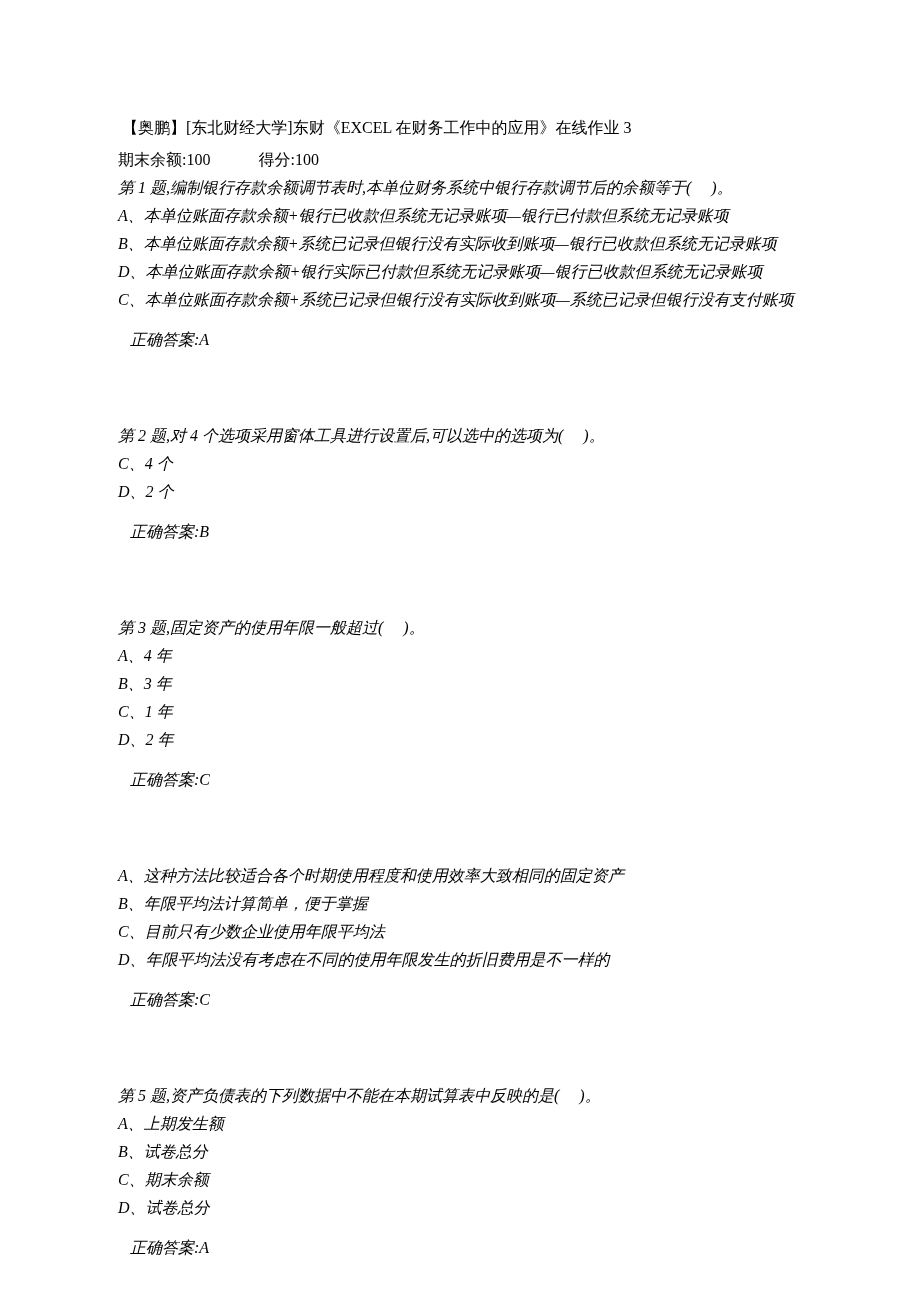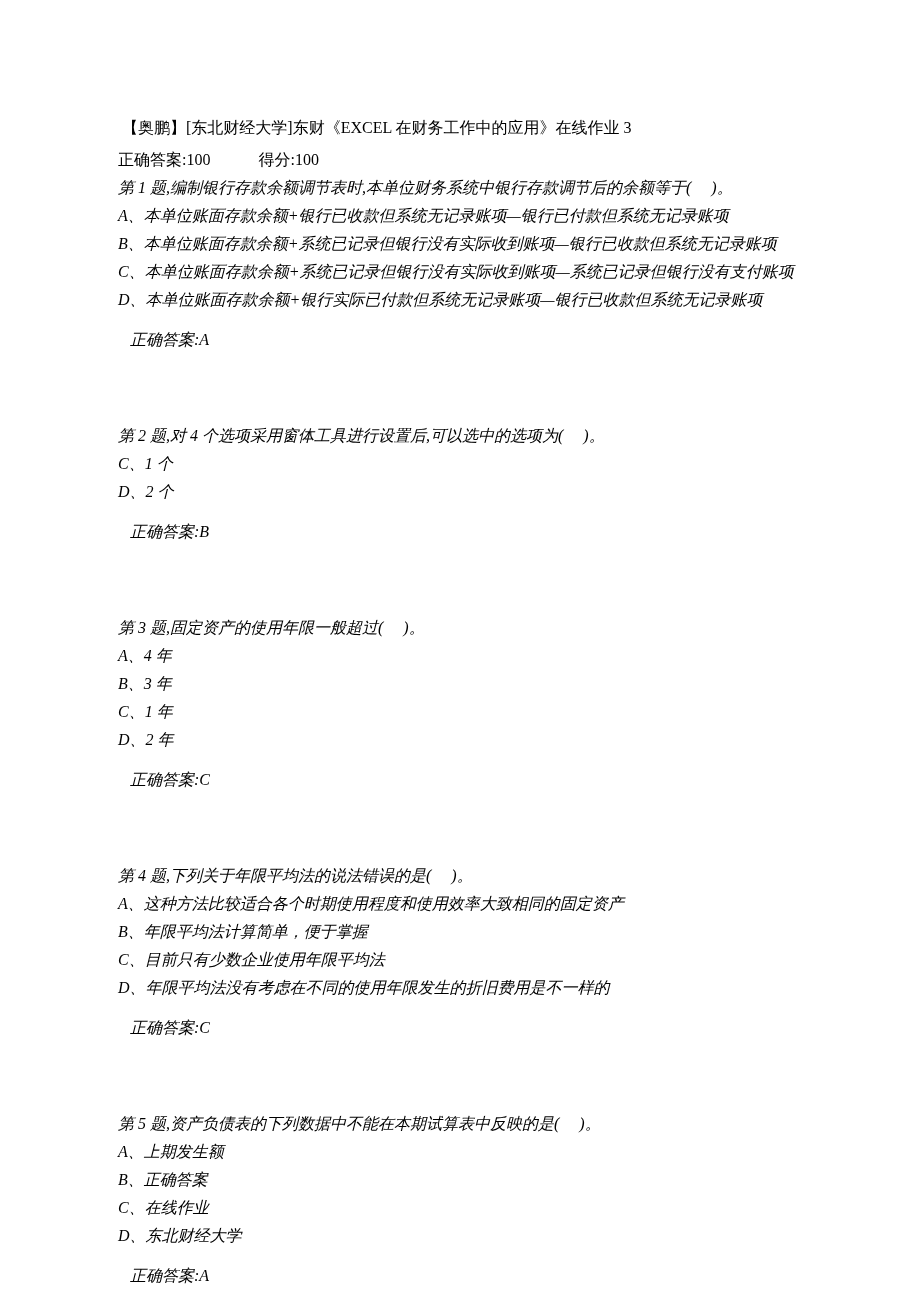"正确答案:100" span { text: 正确答案:100 -> 期末余额:100 }
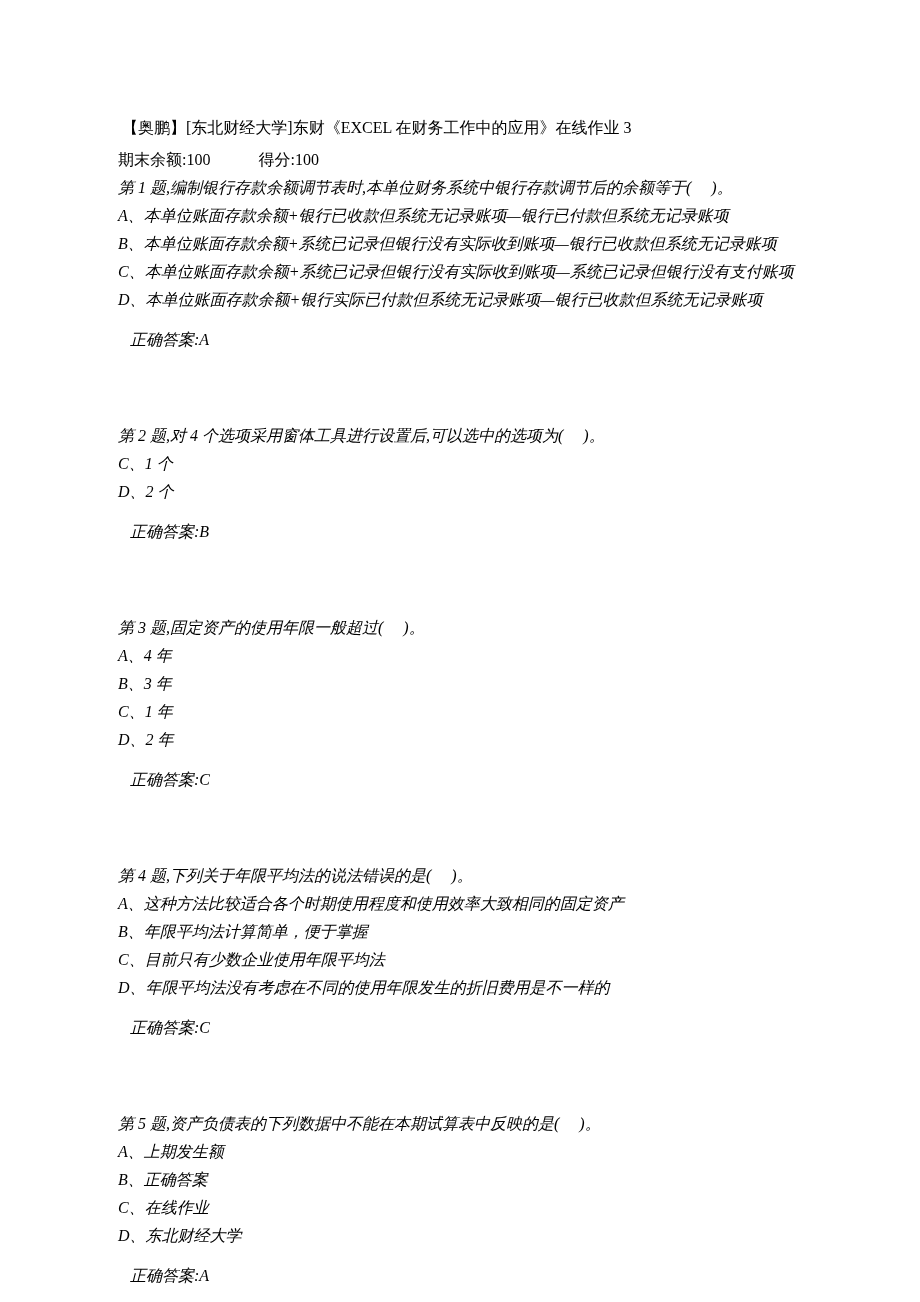"C、本单位账面存款余额+系统已记录但银行没有实际收到账项—系统已记录但银行没有支" p.option { order: before "D、本单位账面存款余额+银行实际已付款但系统无记录账项—银行已收款但系统无记录账" -> after "D、本单位账面存款余额+银行实际已付款但系统无记录账项—银行已收款但系统无记录账" }
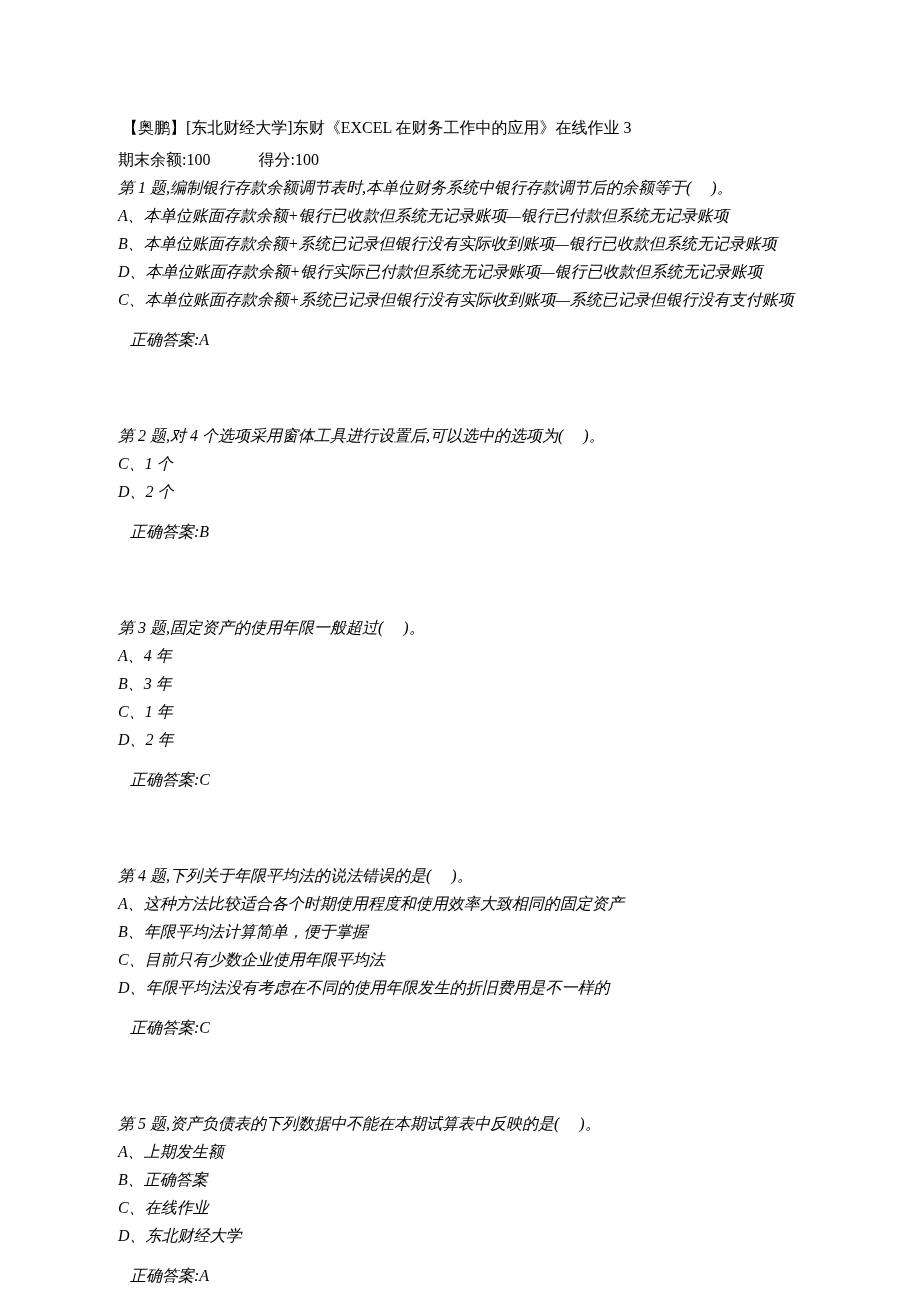"C、1 个" p.option { text: 1 -> 4 }
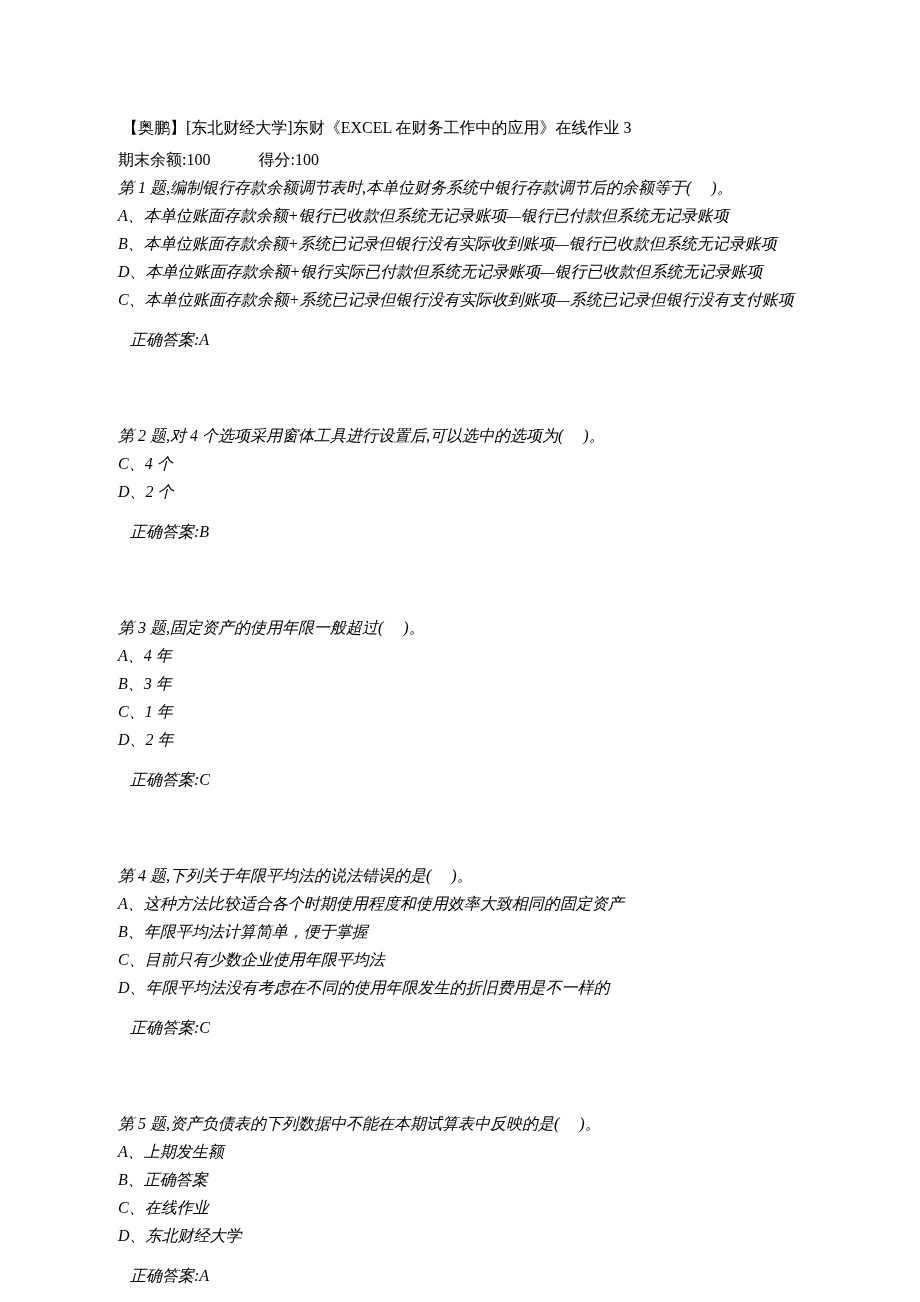"第 4 题,下列关于年限平均法的说法错误的是( )。" p.question-text { html: <p>第 4 题,下列关于年限平均法的说法错误的是( )。</p> -> none }
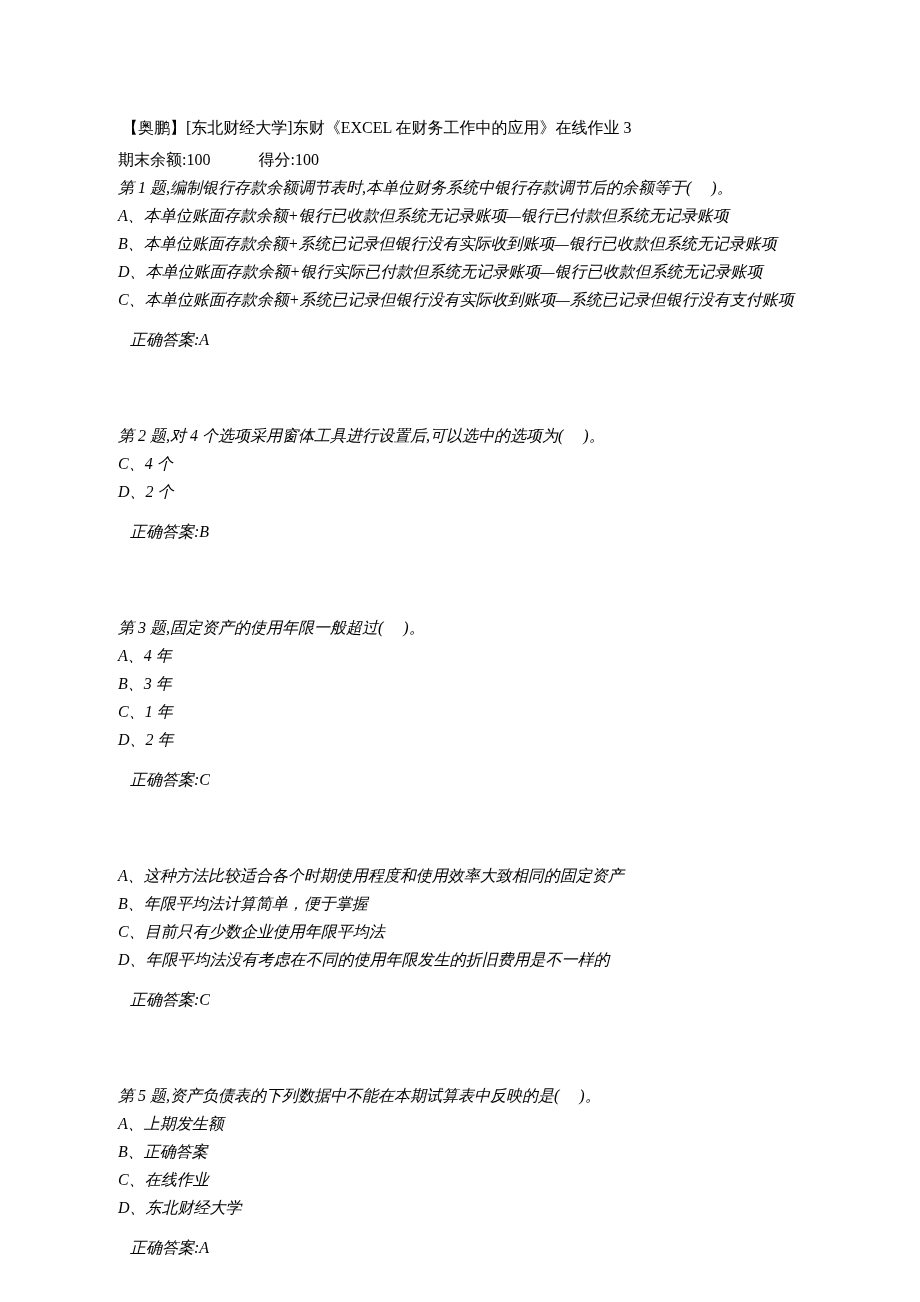"B、正确答案" p.option { text: 正确答案 -> 试卷总分 }
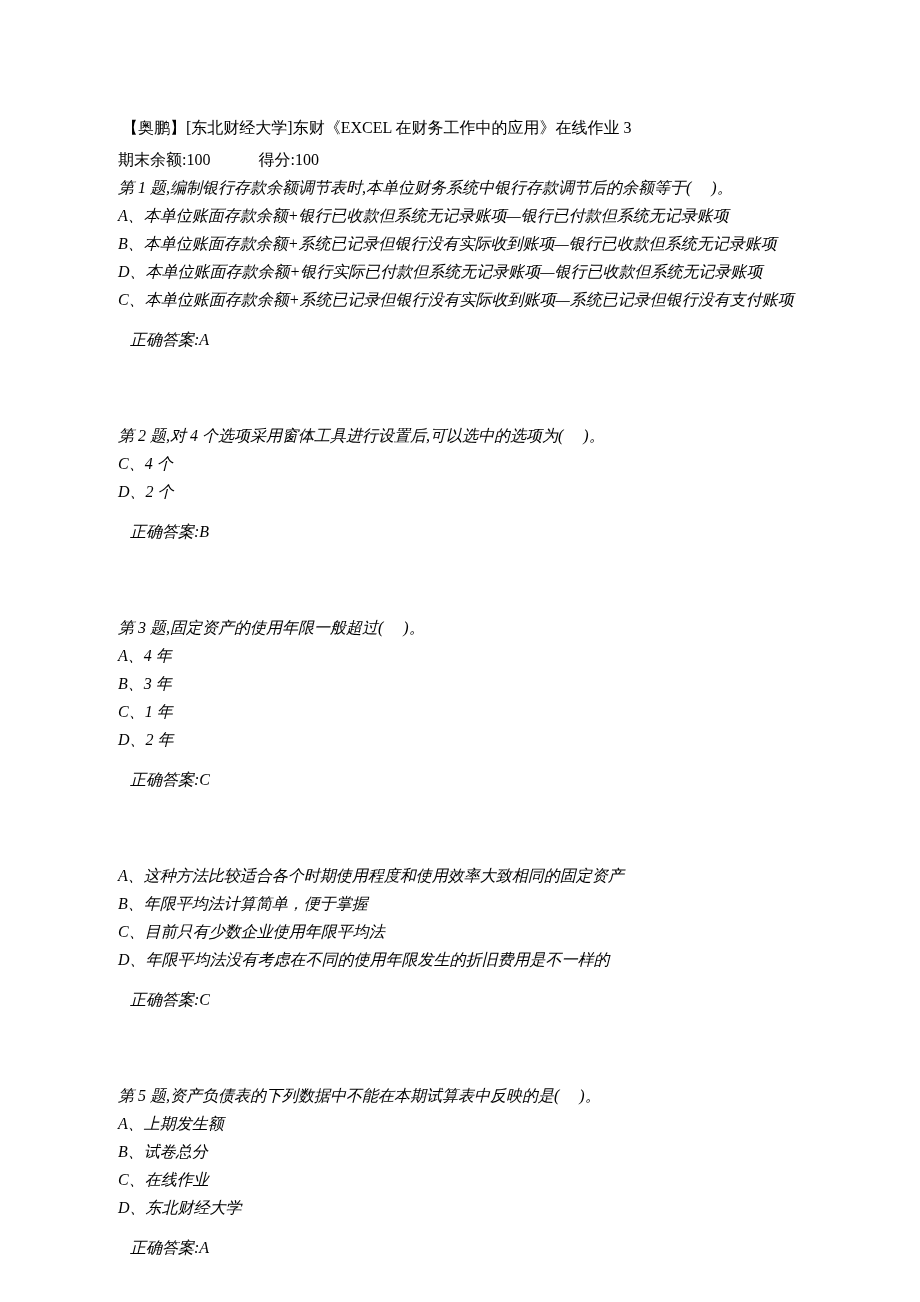"C、在线作业" p.option { text: 在线作业 -> 期末余额 }
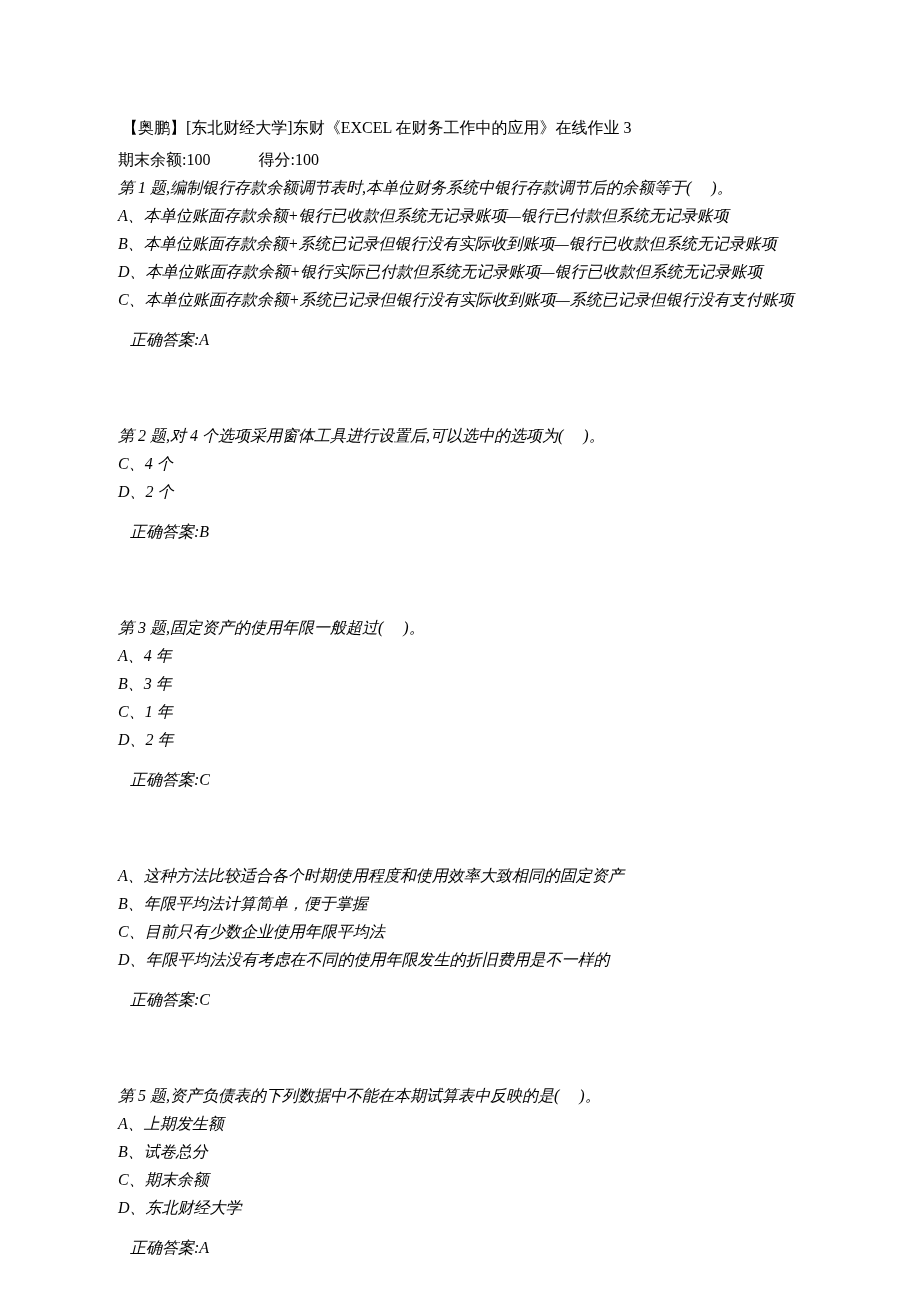"D、东北财经大学" p.option { text: 东北财经大学 -> 试卷总分 }
